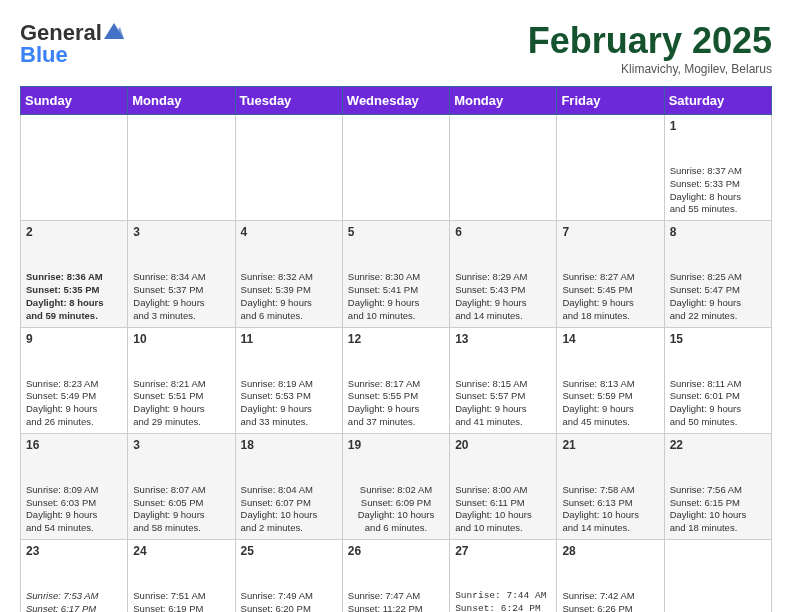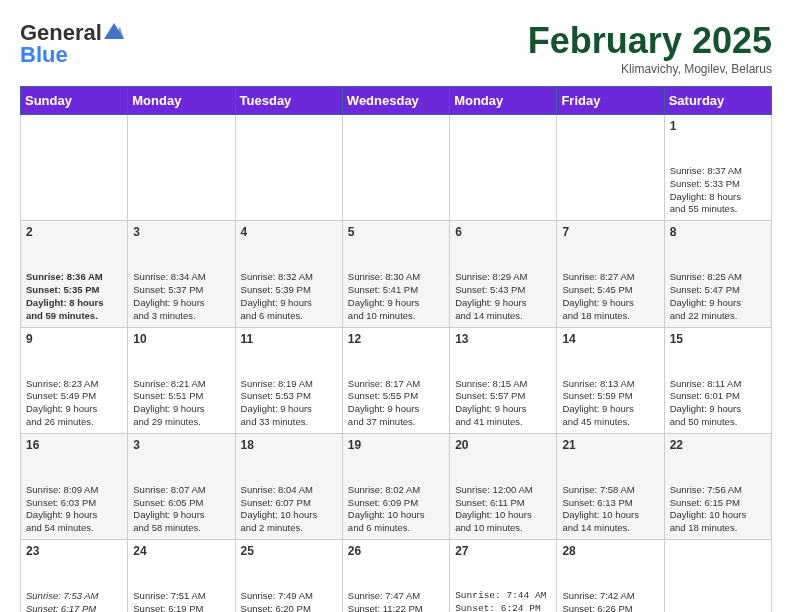"Sunrise: 8:02 AM" div.day-info { text-align: none -> center }
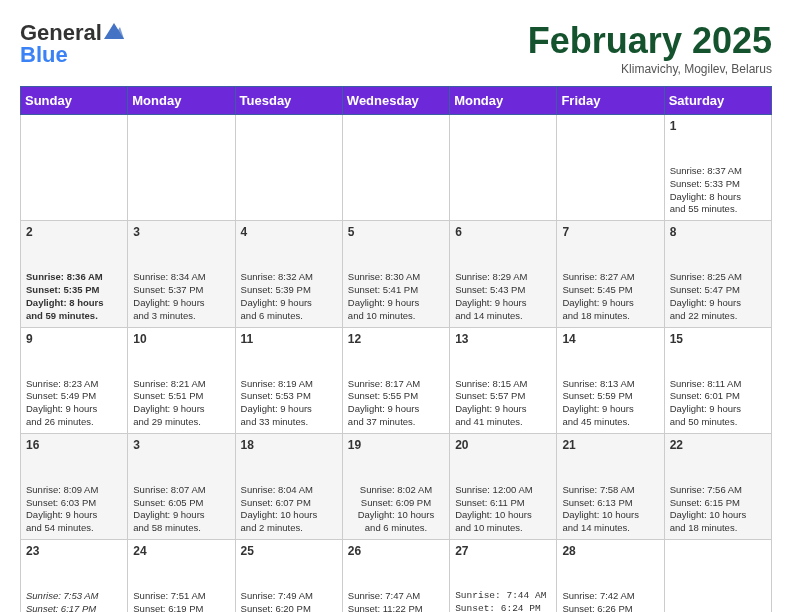"Sunrise: 12:00 AM" div.day-info { text: 12:00 -> 8:00 }
